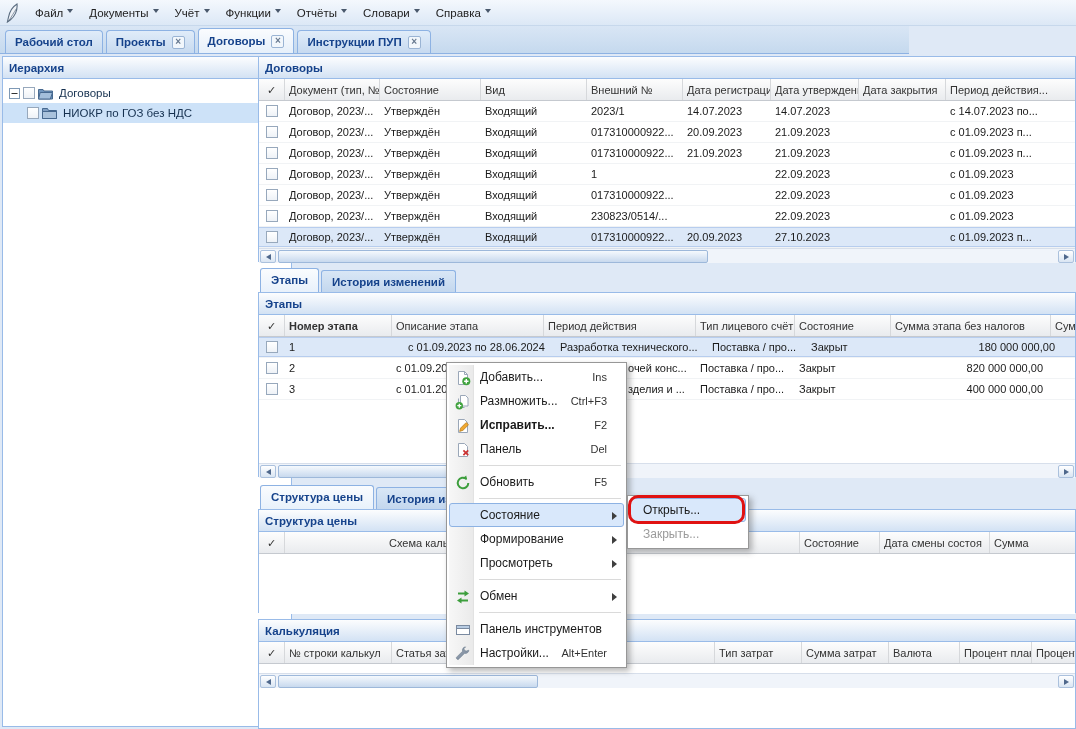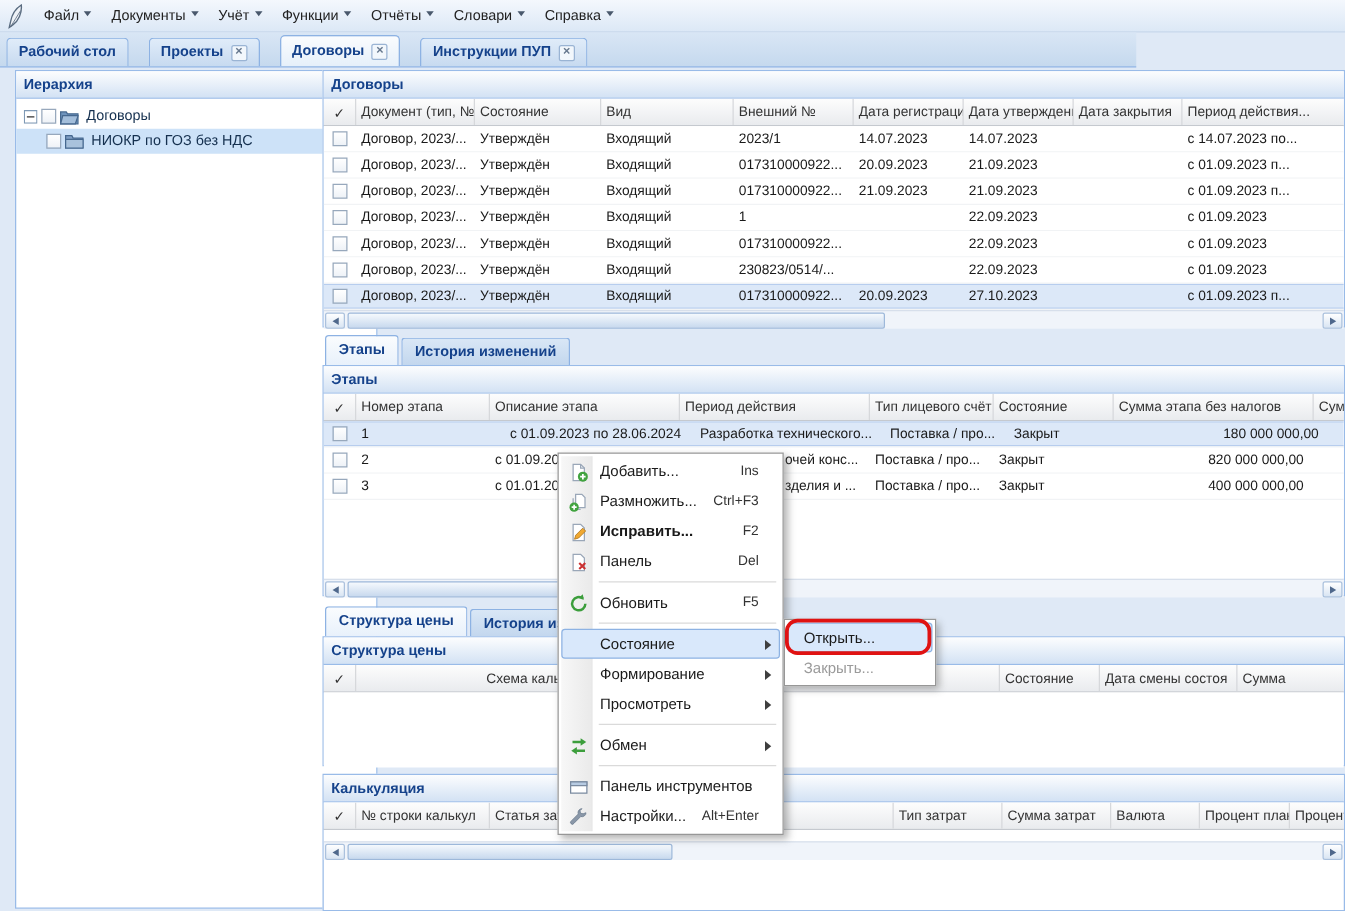"Рабочий стол" .tabstrip { gap: 16px -> 3px }
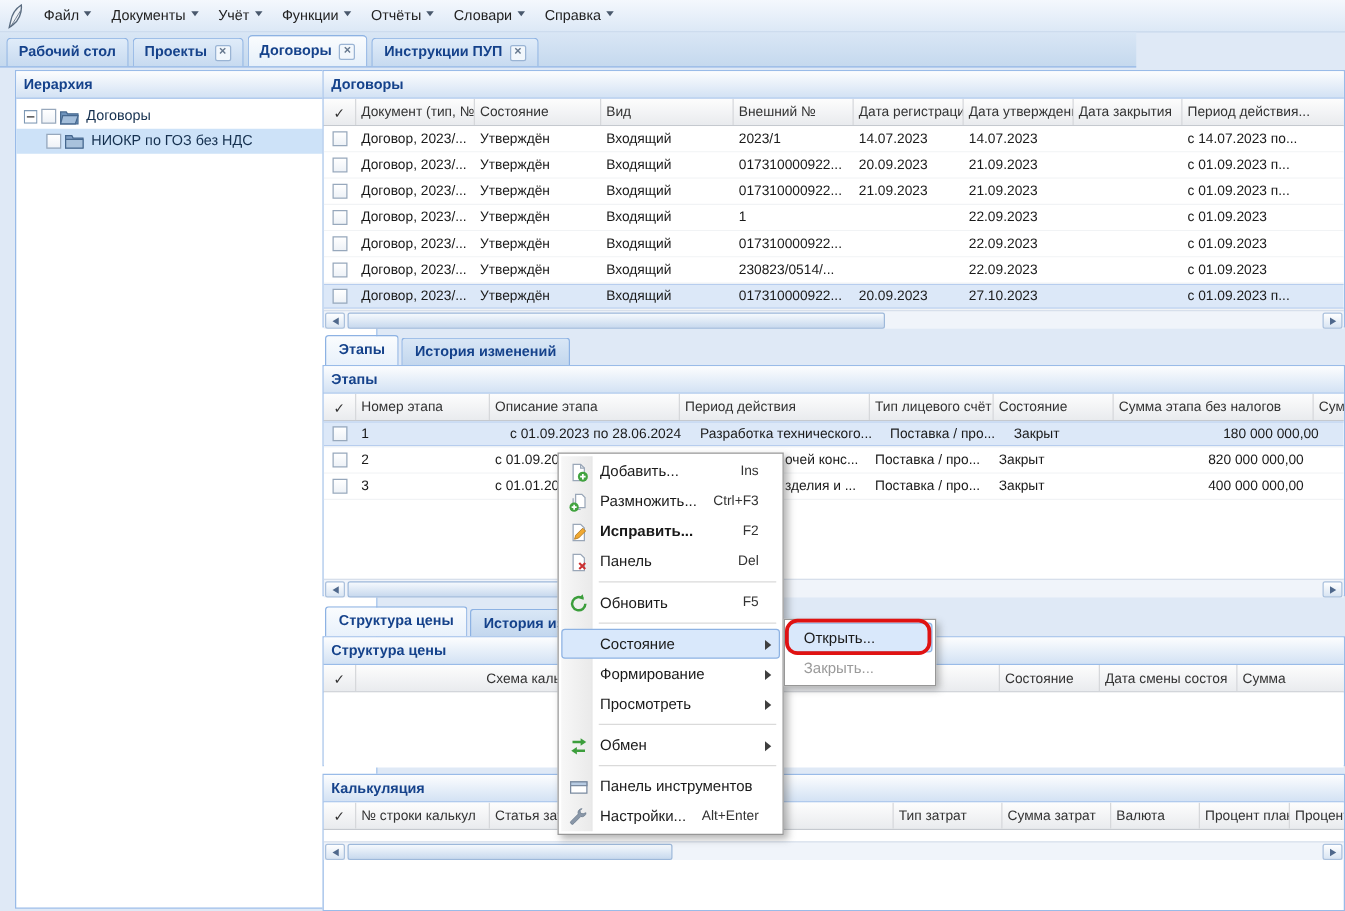"Иерархия" .sidebar { left: 12px -> 2px }
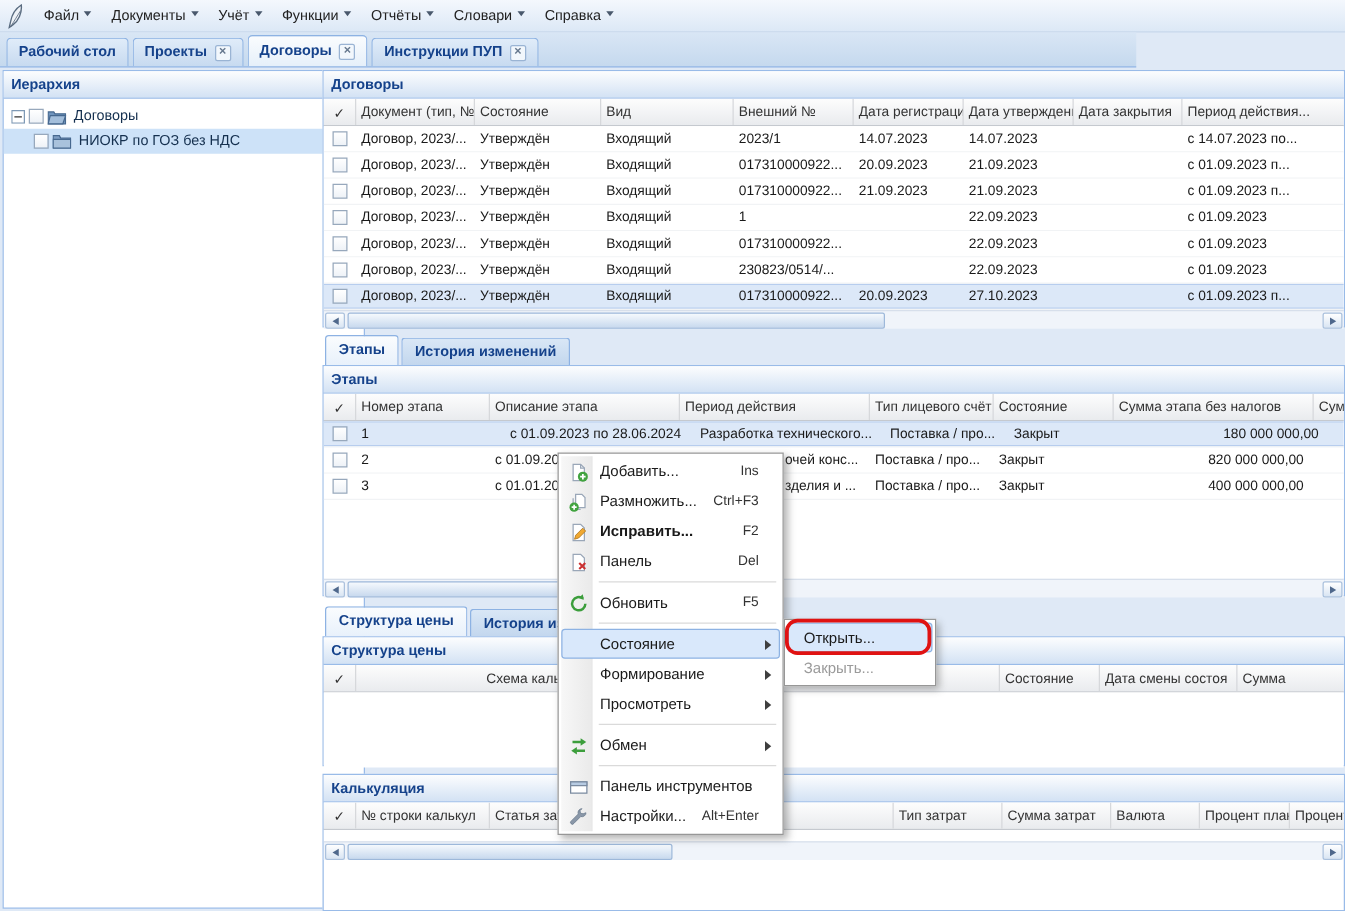"Номер этапа" div.gh-cell { font-weight: none -> bold }
